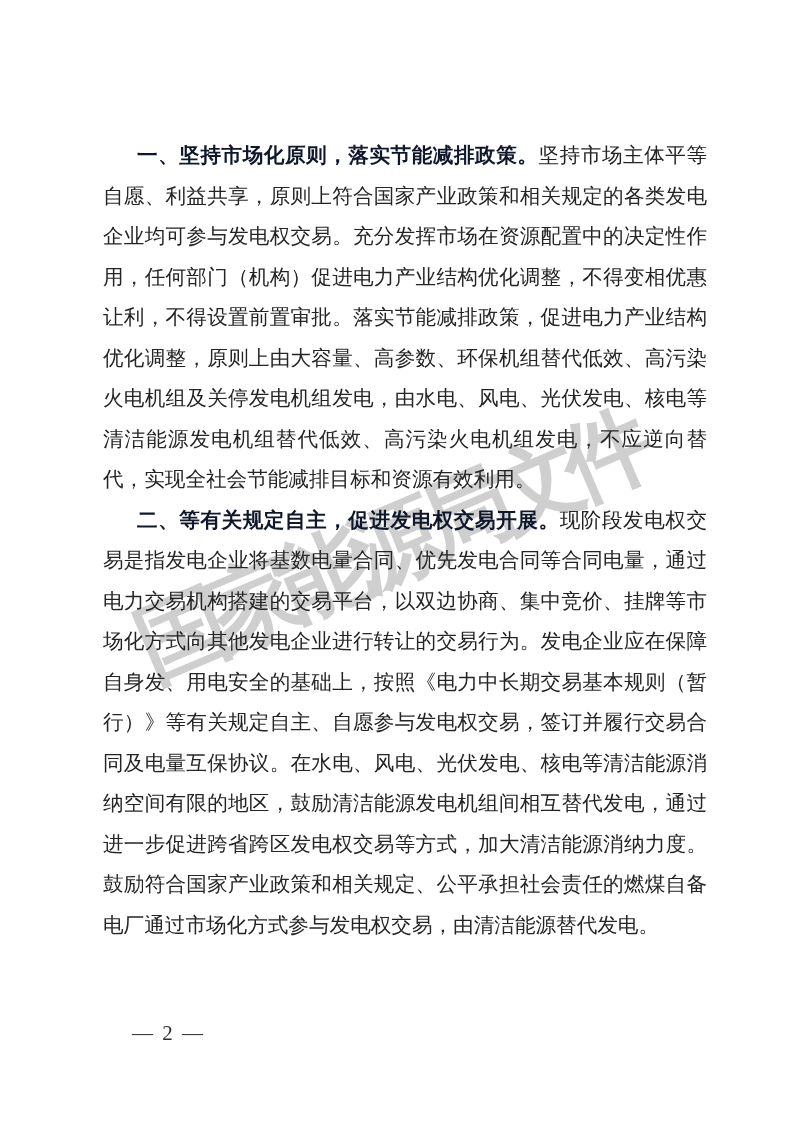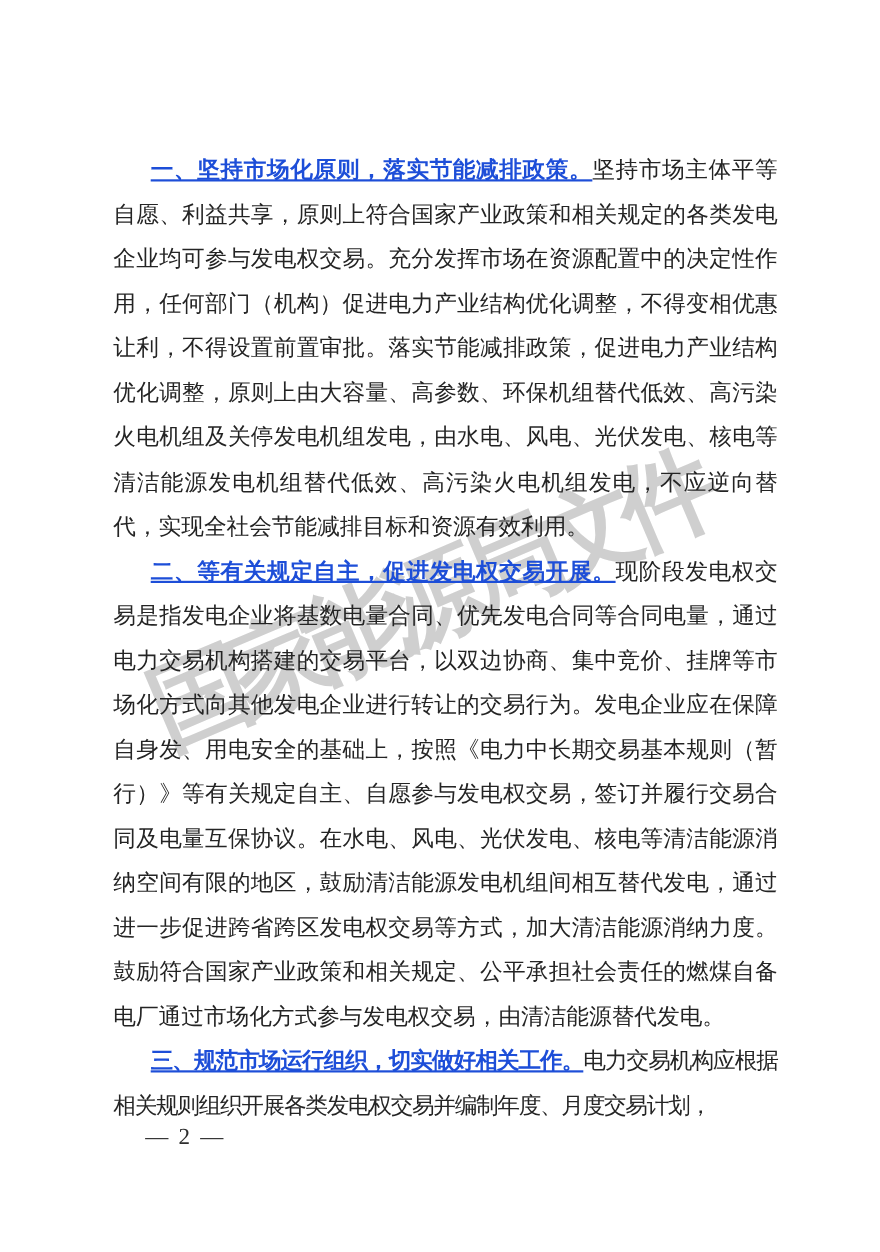"一、坚持市场化原则，落实节能减排政策。" .para .lead { color: #1d4ed8 -> #0f172a; text-decoration: underline -> none }
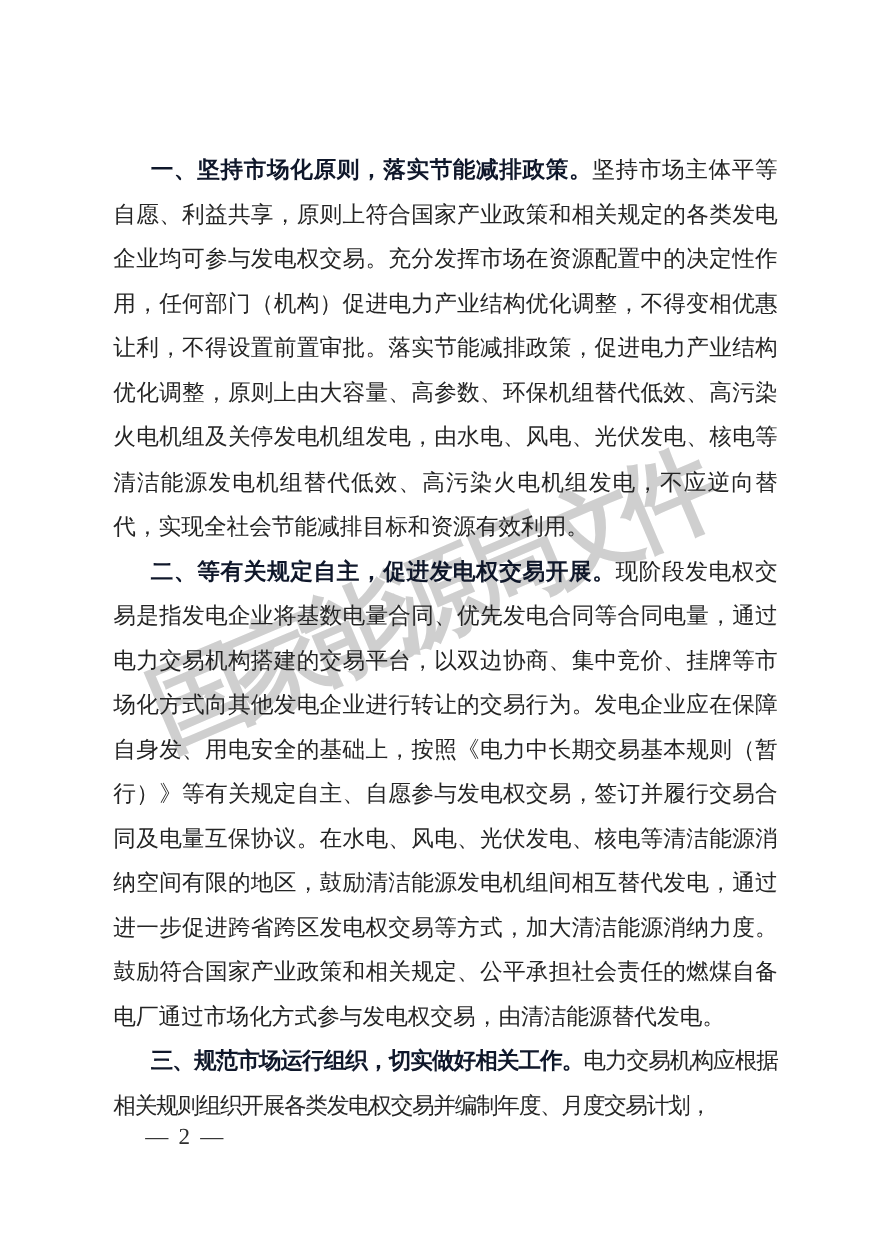"三、规范市场运行组织，切实做好相关工作。电力交易机构应根据相关规则组织开展各类发" p.para { html: <p><span>三、规范市场运行组织，切实做好相关工作。</span><span>电力交易机构应根据相关规则组织开展各类发电权交易并编制年度、月度交易计划，</span></p> -> none }
